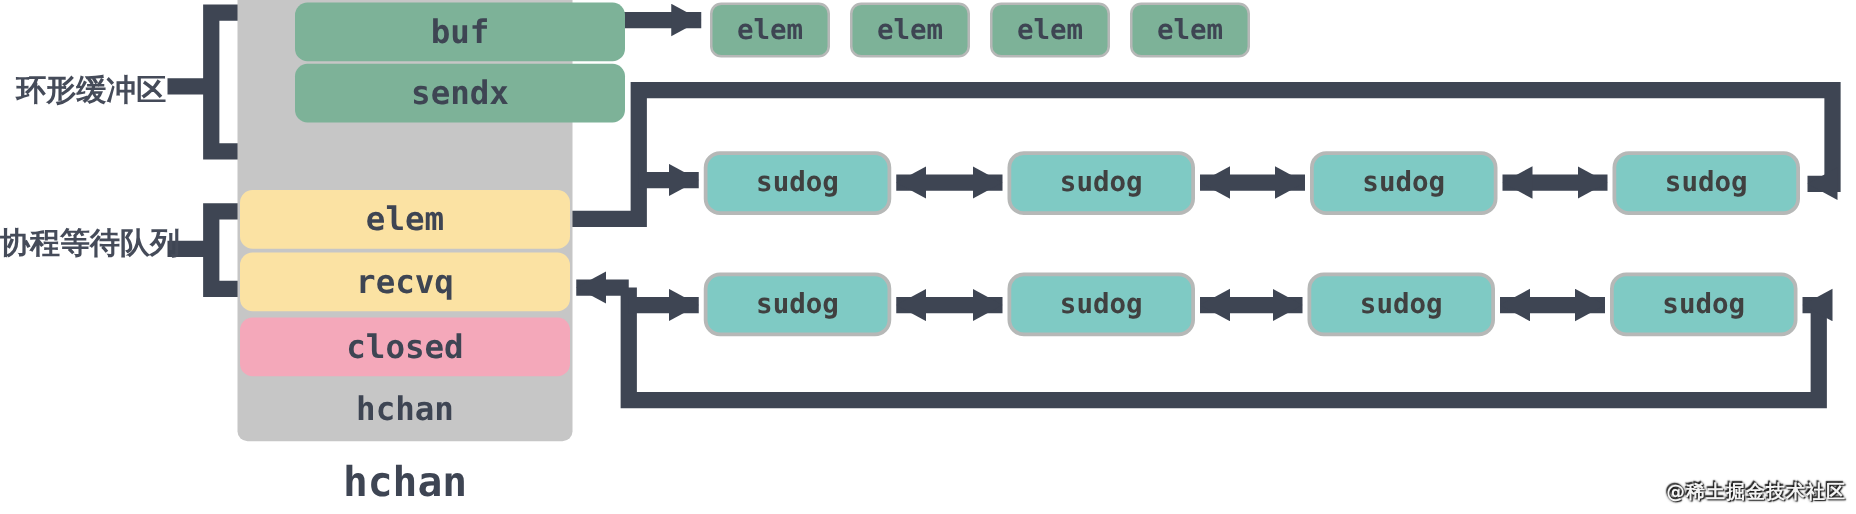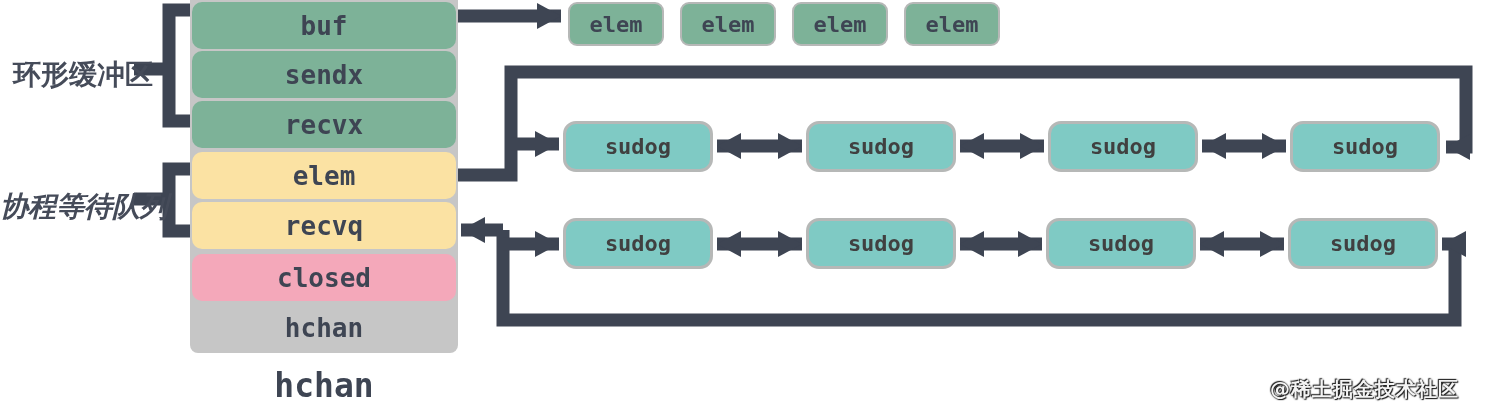"buf" .f-green { margin-left: none -> 44px }
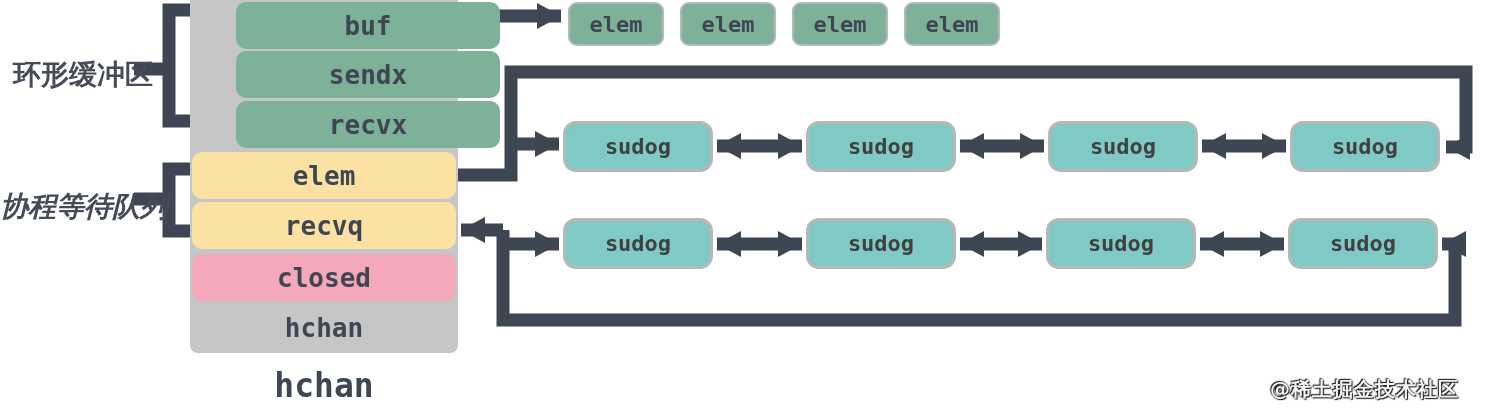"环形缓冲区" .glabel { font-size: 28px -> 24px }
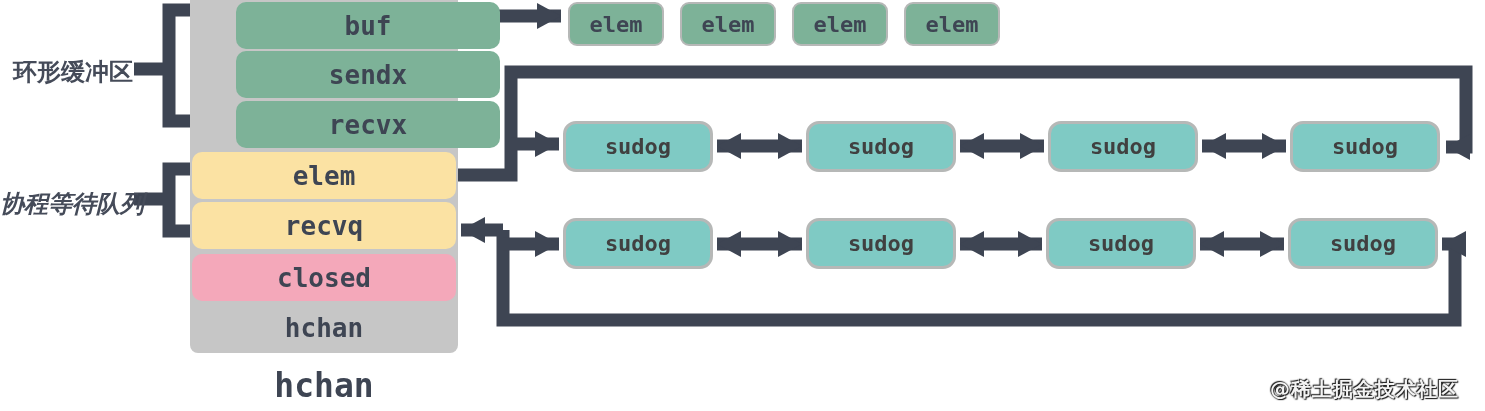"recvx" div.field-row { html: <div>recvx</div> -> none }
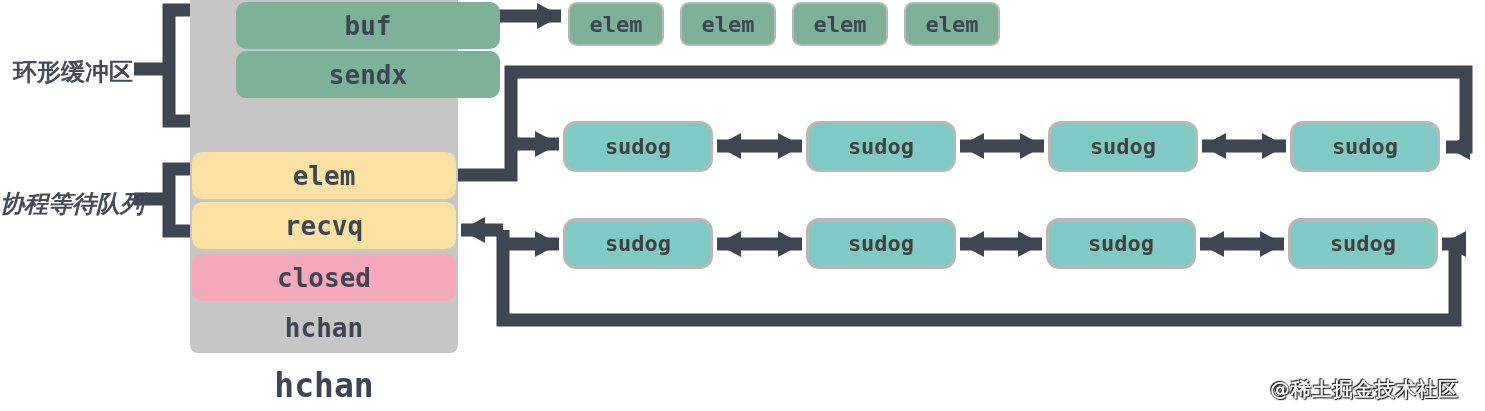"协程等待队列" .glabel.wait { font-style: italic -> none; top: 188px -> 178px }
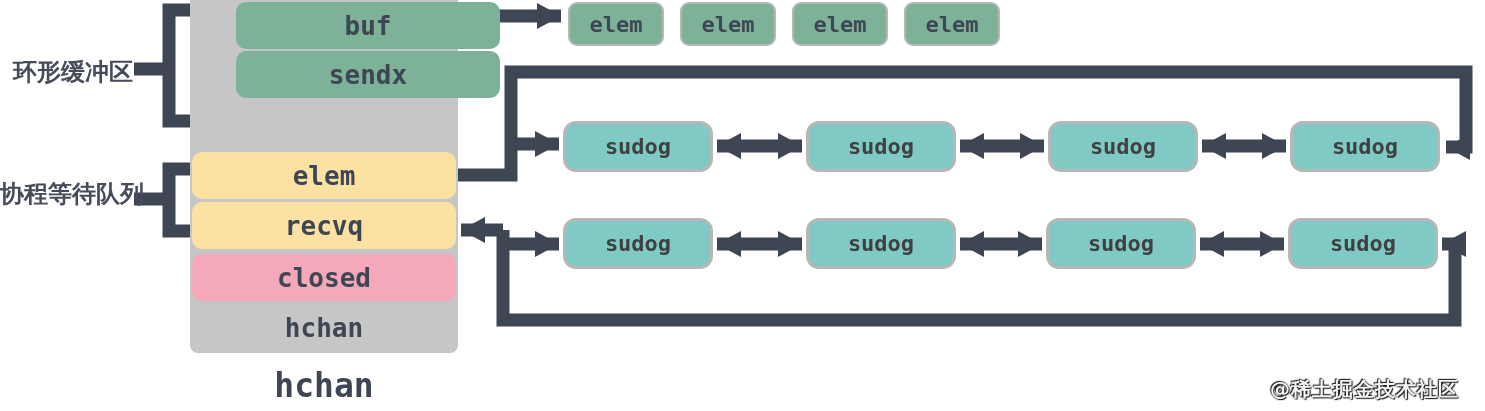"@稀土掘金技术社区" .watermark { font-size: 20px -> 15px; right: 26px -> 8px }
